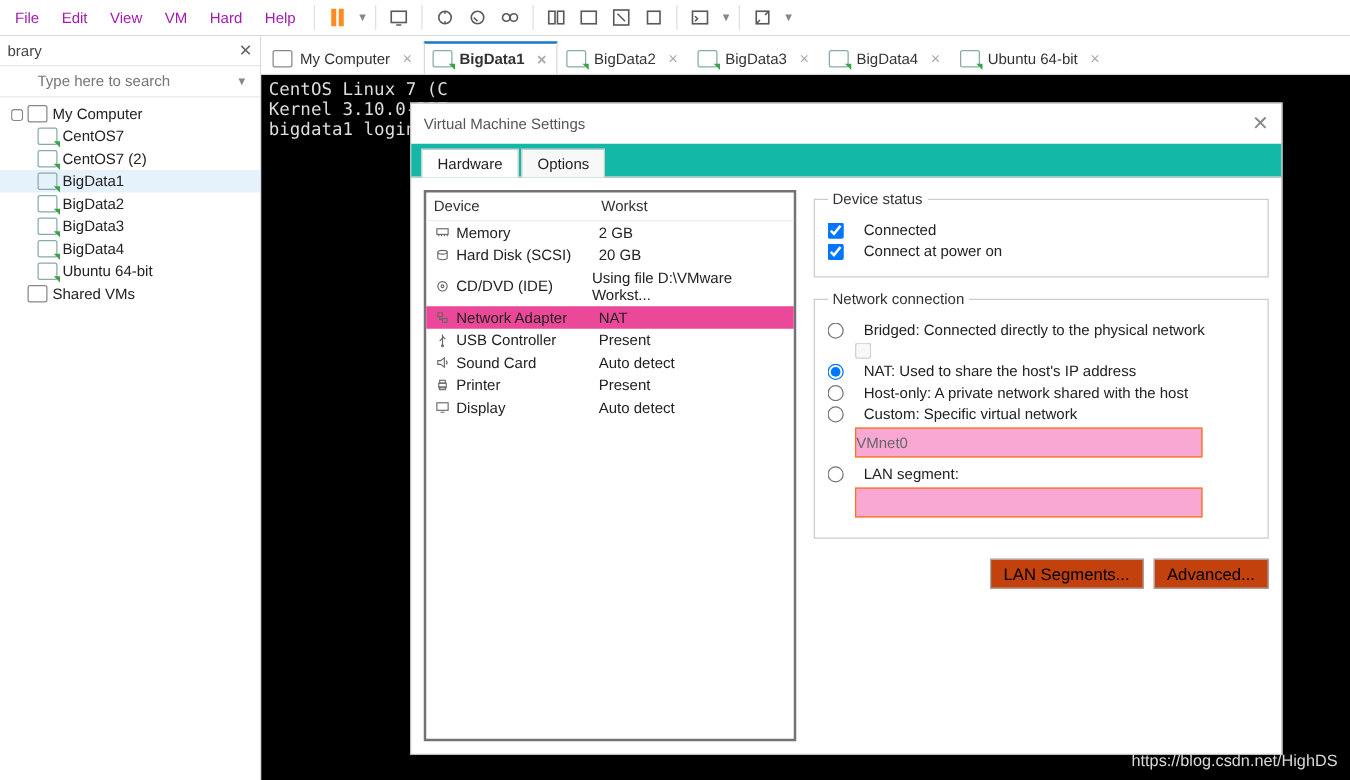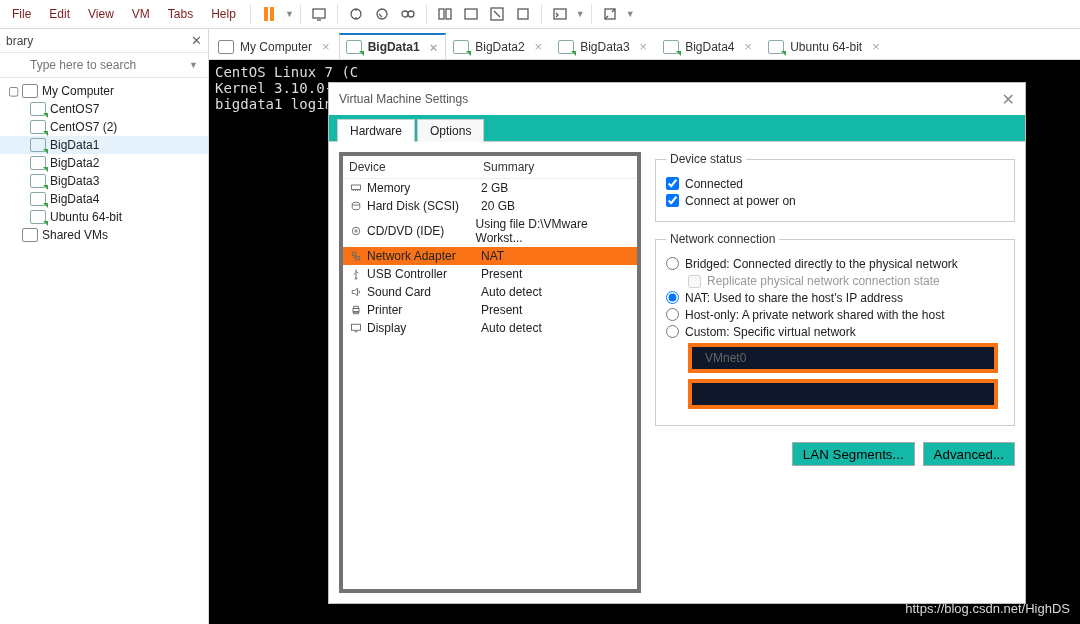"File" .menubar .menu-item { color: #7f1d1d -> #a21caf }
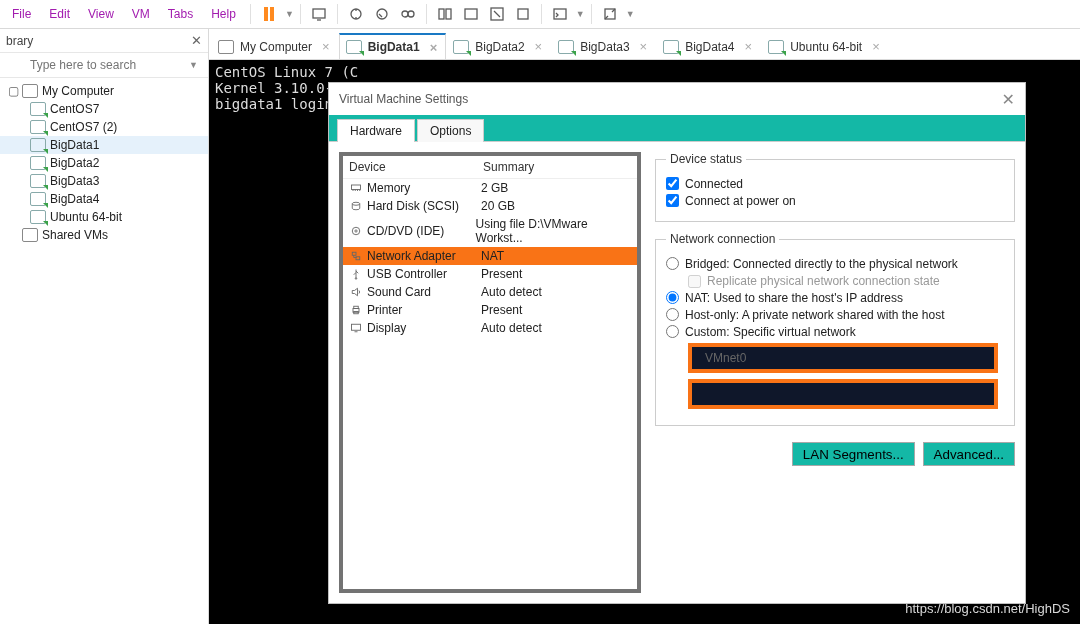"Tabs" span.menu-item { text: Tabs -> Hard }
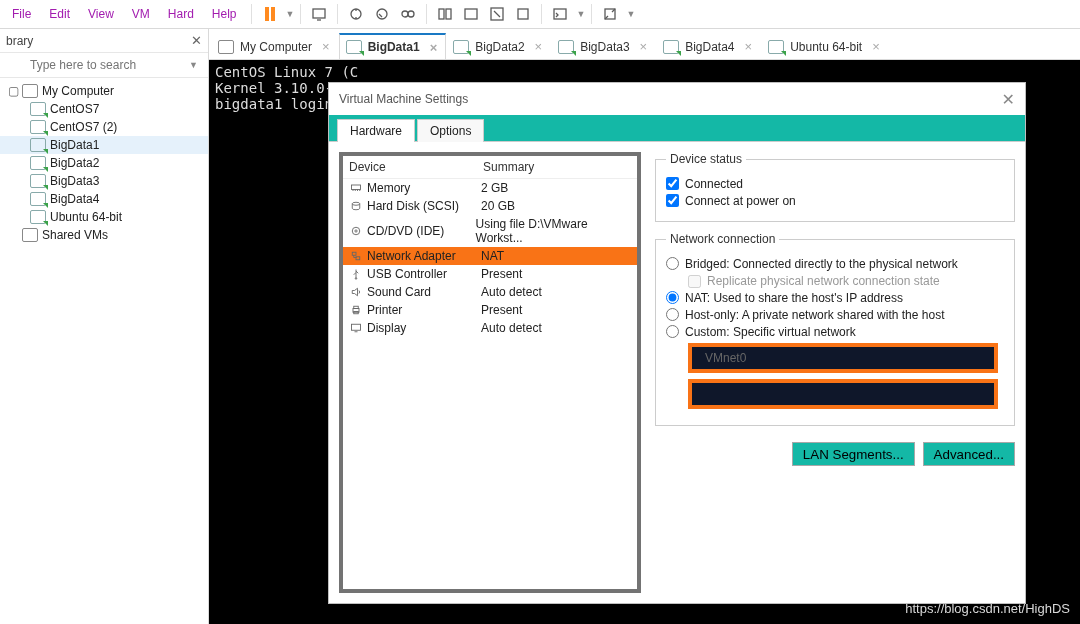"Device" .dev-list { border: 4px solid #737373 -> 2px solid #737373 }
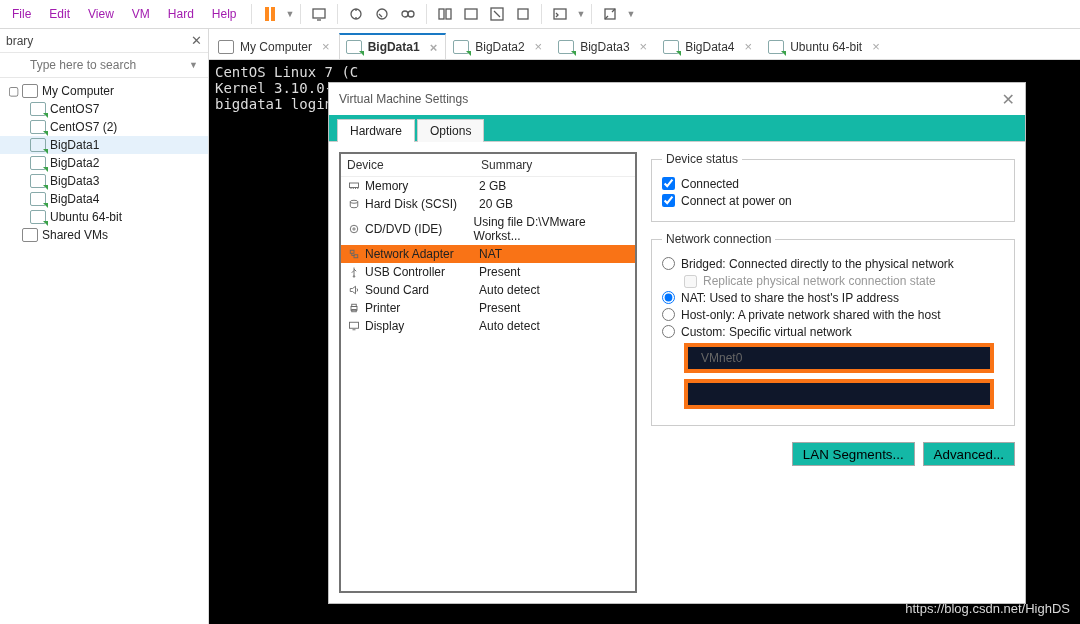"Summary" span { text: Summary -> Workst }
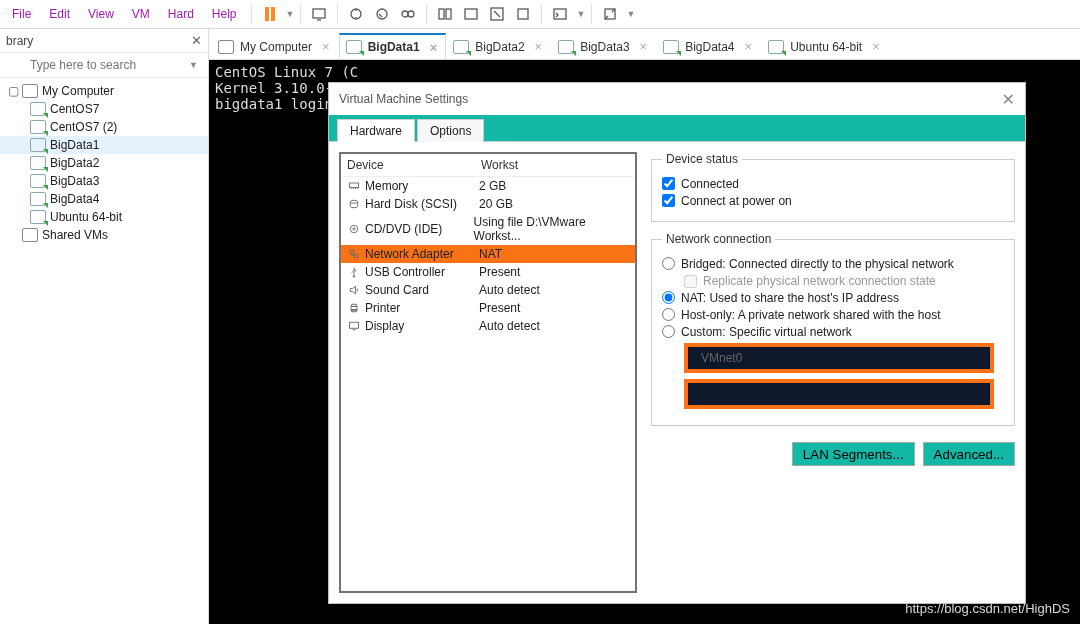"Connected" label.opt { align-items: flex-start -> flex-end; gap: 6px -> 16px }
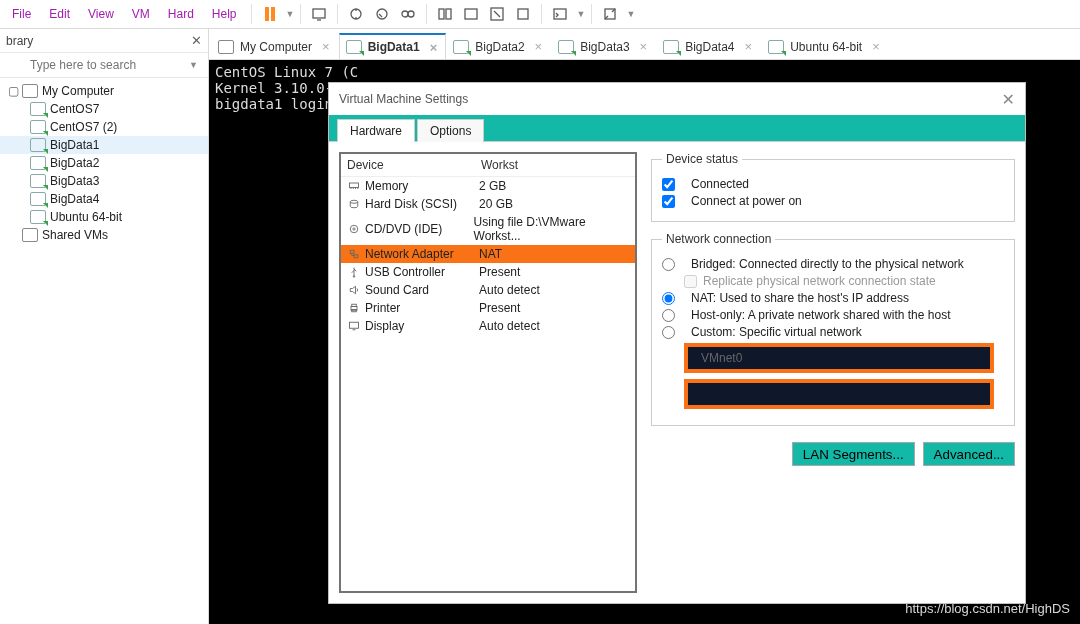"Network Adapter" .dev-row.sel { background: #f97316 -> #ec4899 }
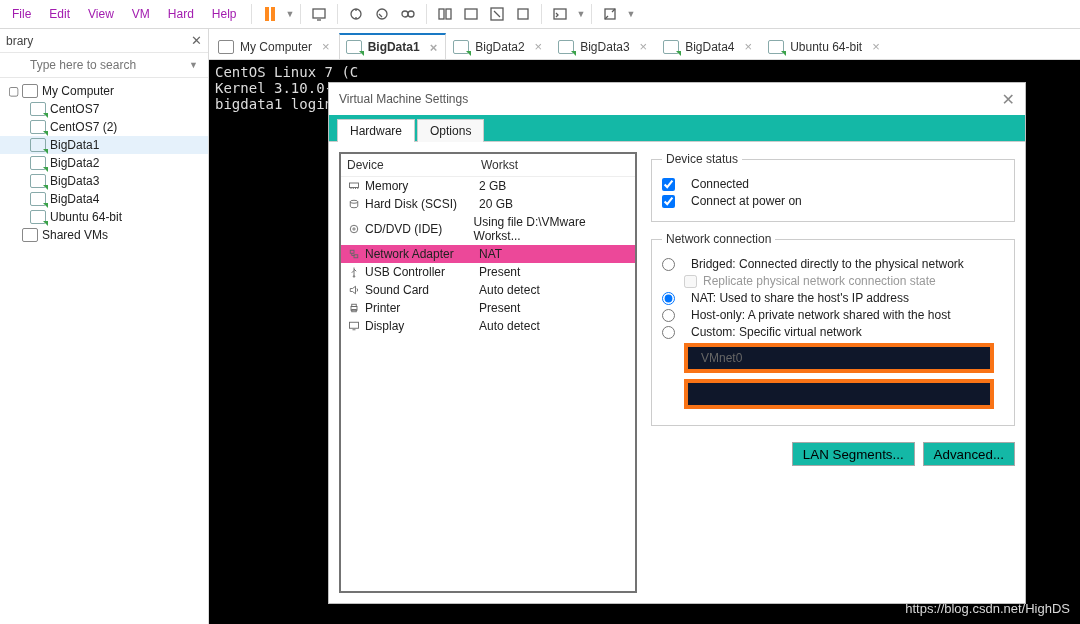"Replicate physical network connection" span { html: <span>Replicate physical network connection state</span> -> none }
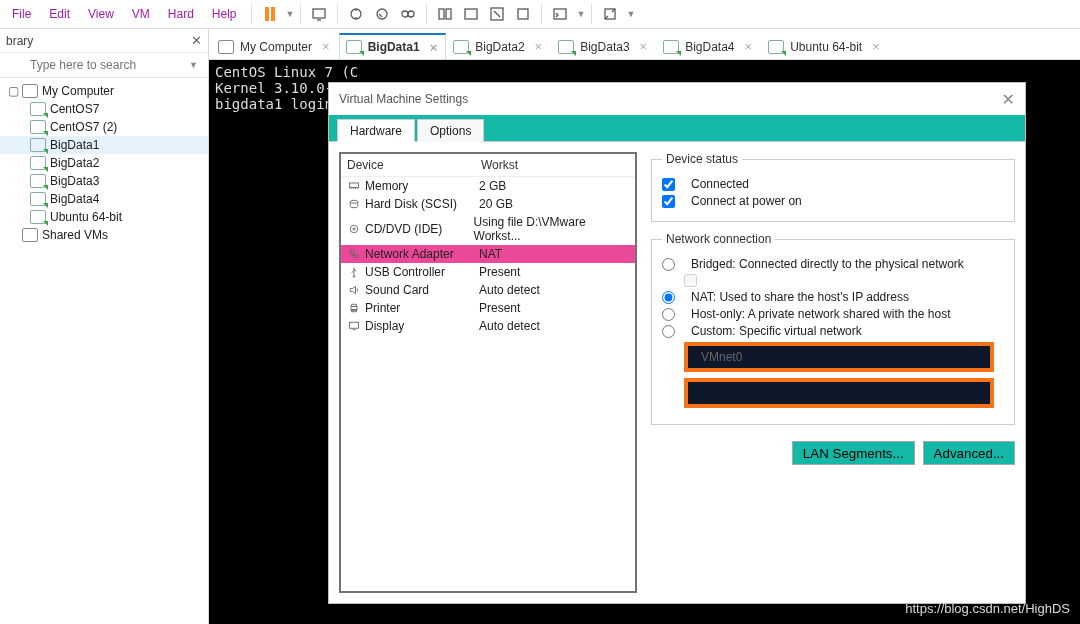"VMnet0" .combo { background: #0f172a -> #f9a8d4; border: 4px solid #f97316 -> 1px solid #f97316; padding: 0 13px -> 0 0 }
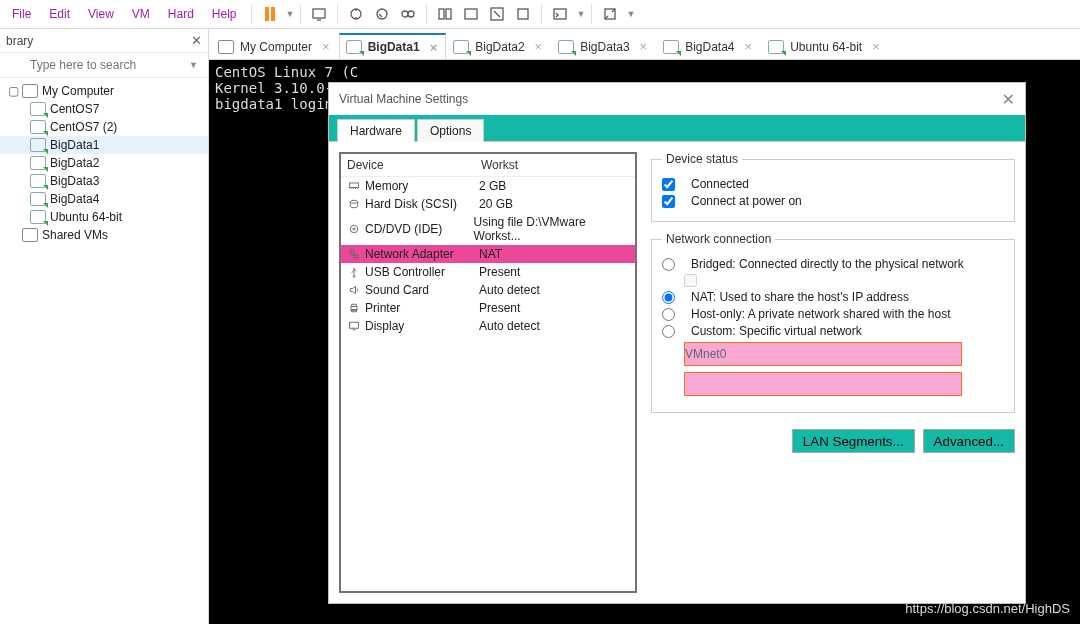"LAN segment:" label.opt { html: none -> <label> <input> <span>LAN segment:</span> </label> }
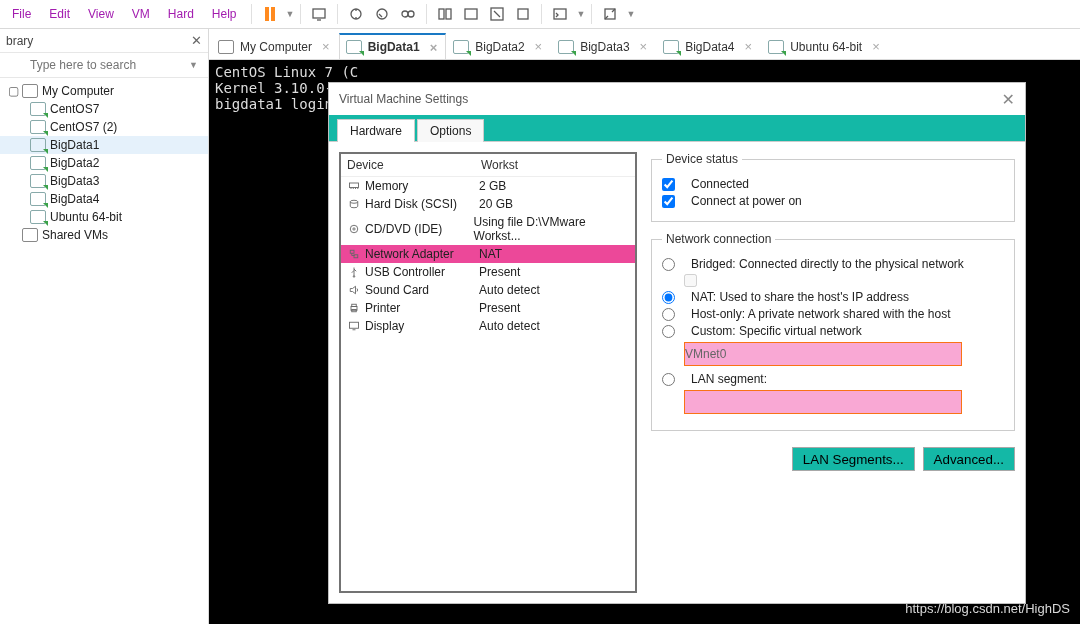"LAN Segments..." .btn { background: #14b8a6 -> #c2410c }
